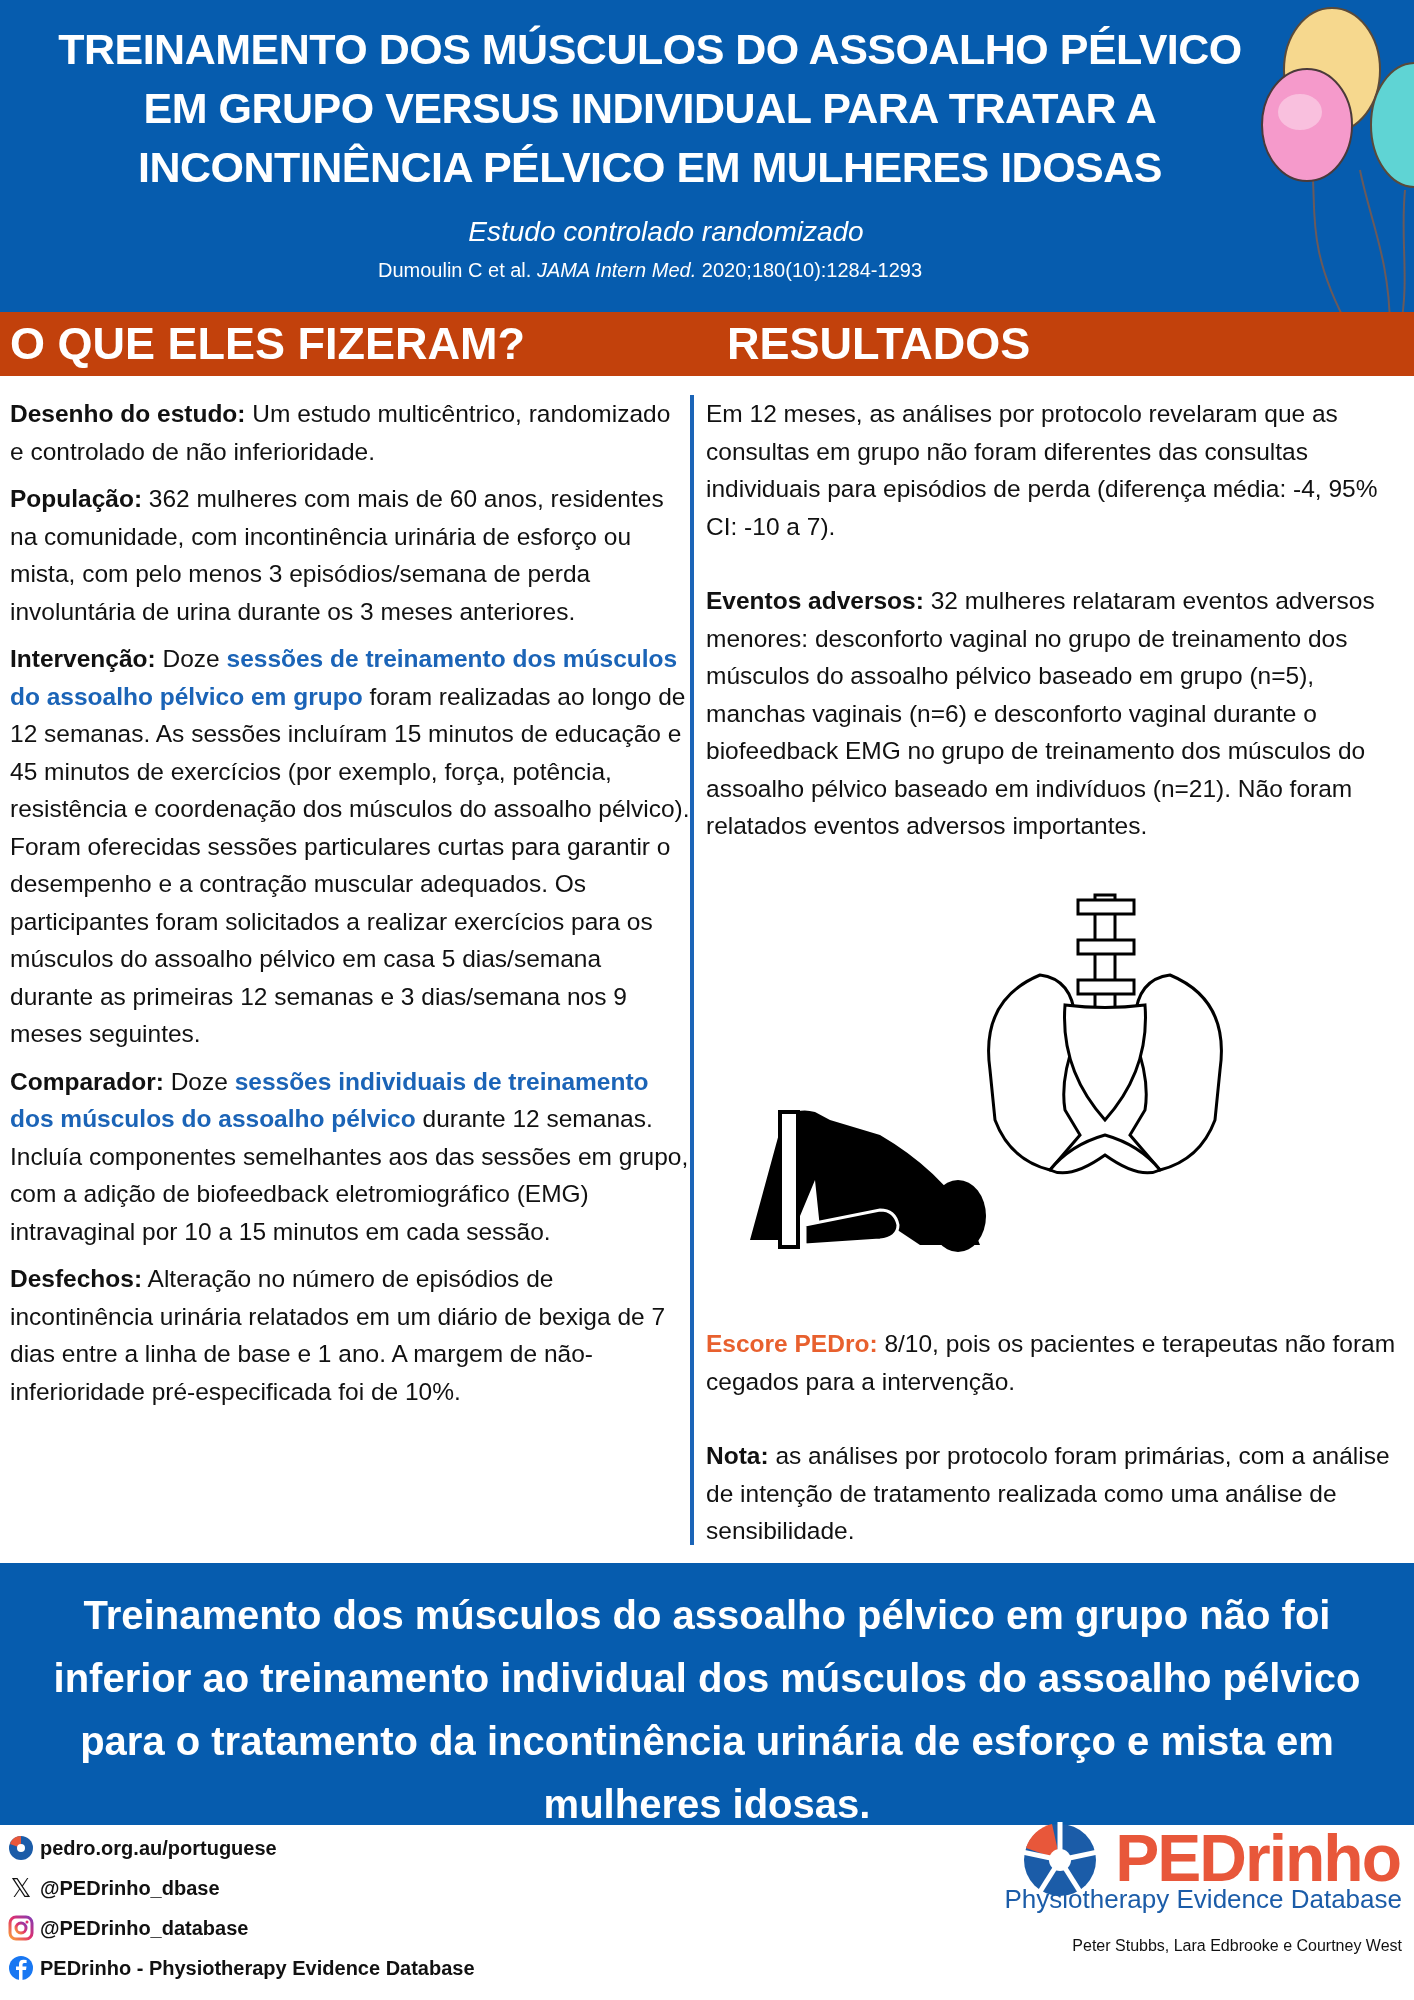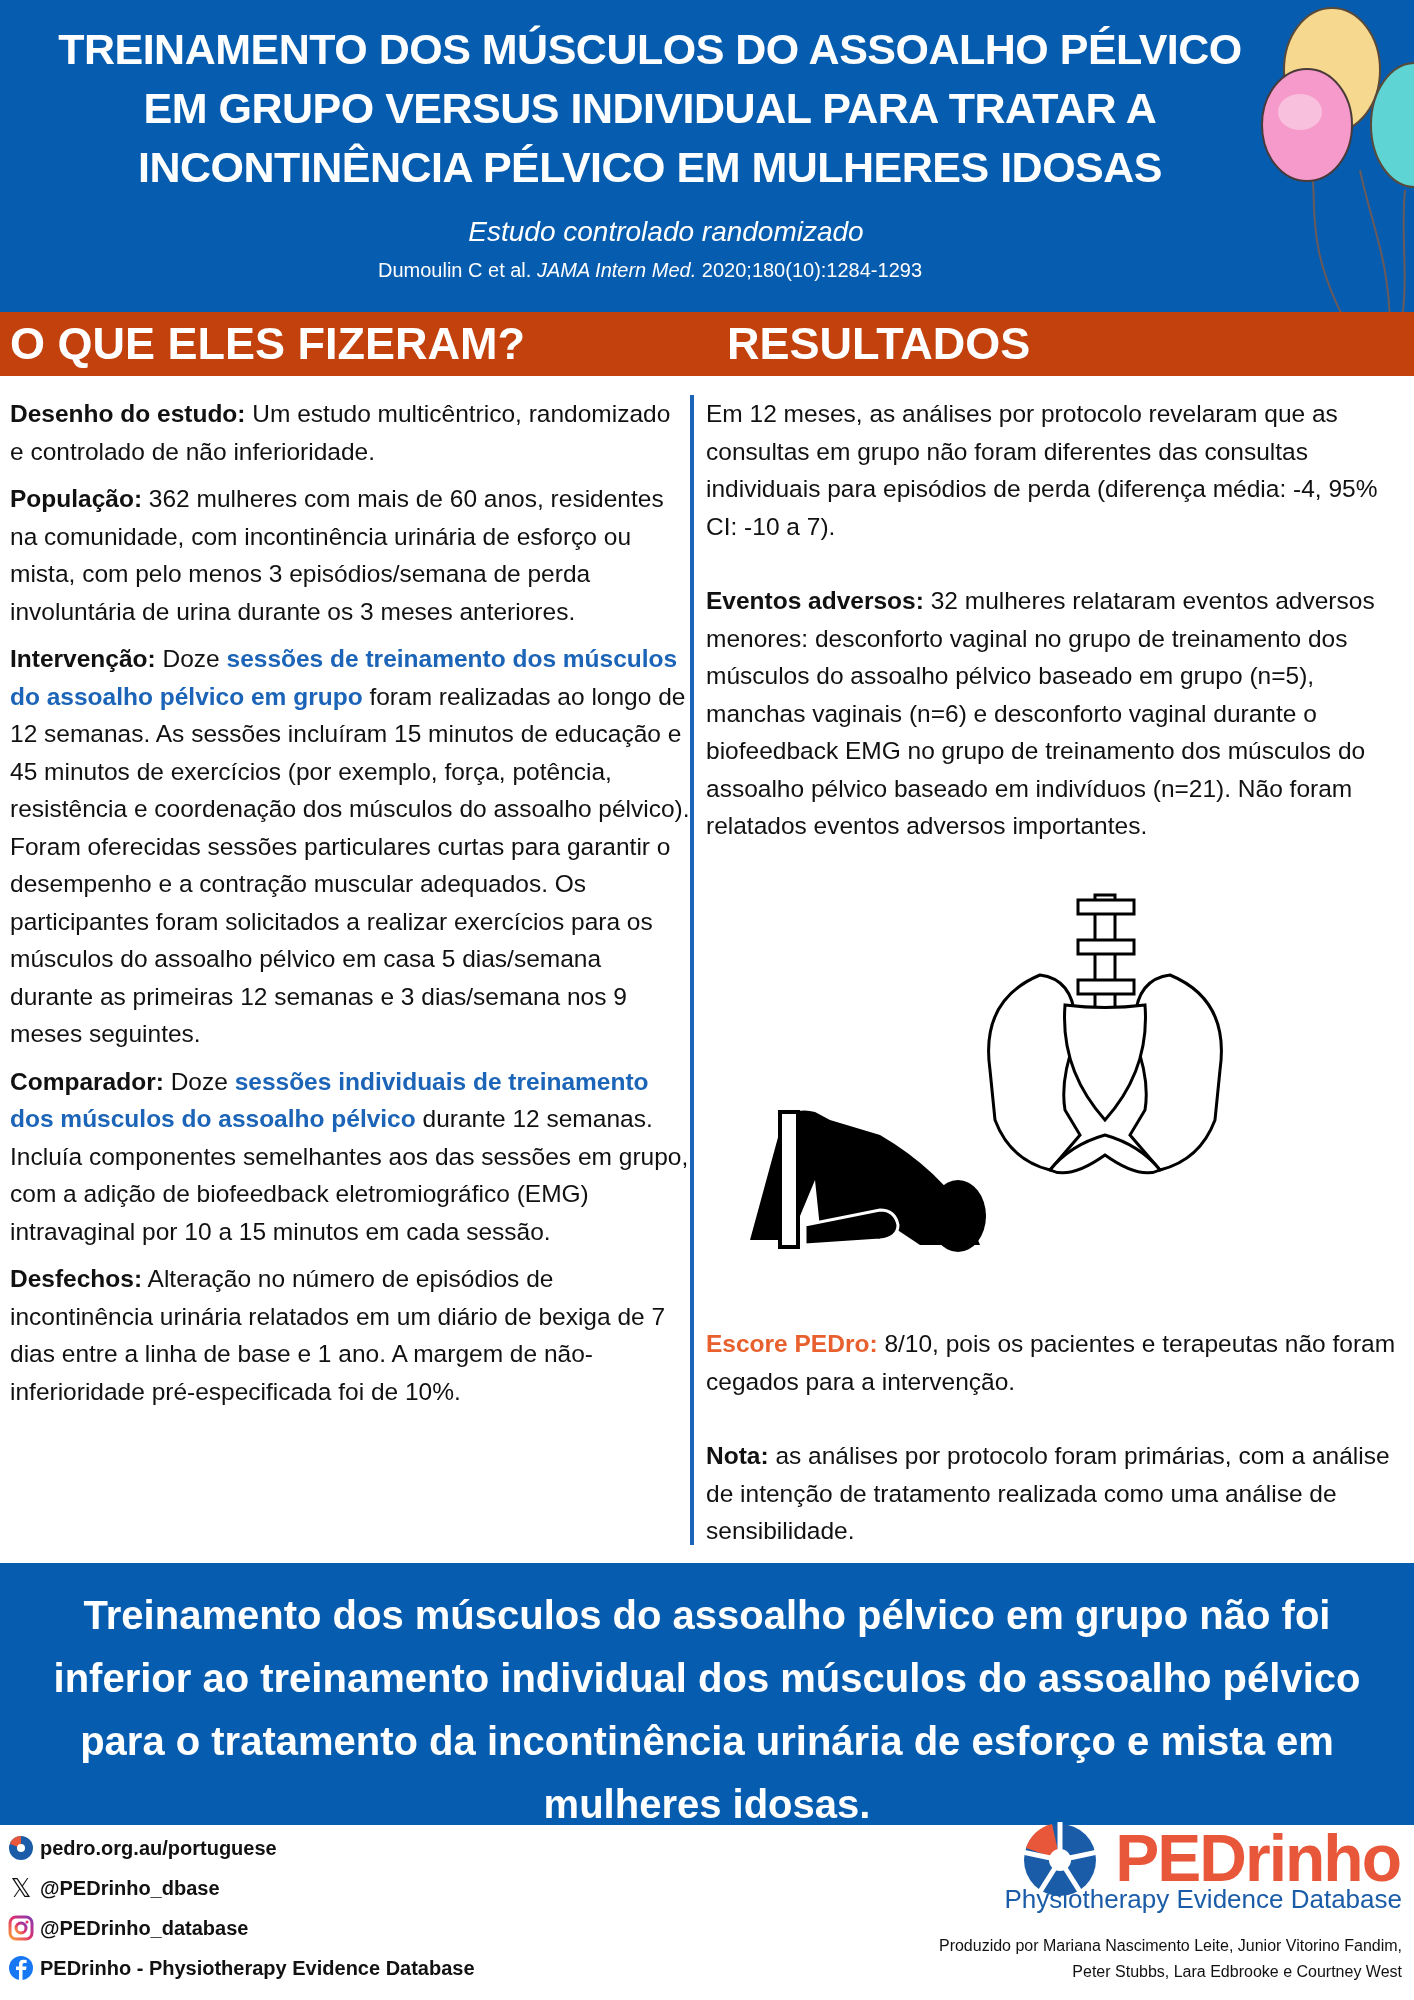"Produzido por Mariana Nascimento Leite," div { html: <div>Produzido por Mariana Nascimento Leite, Junior Vitorino Fandim,</div> -> none }
